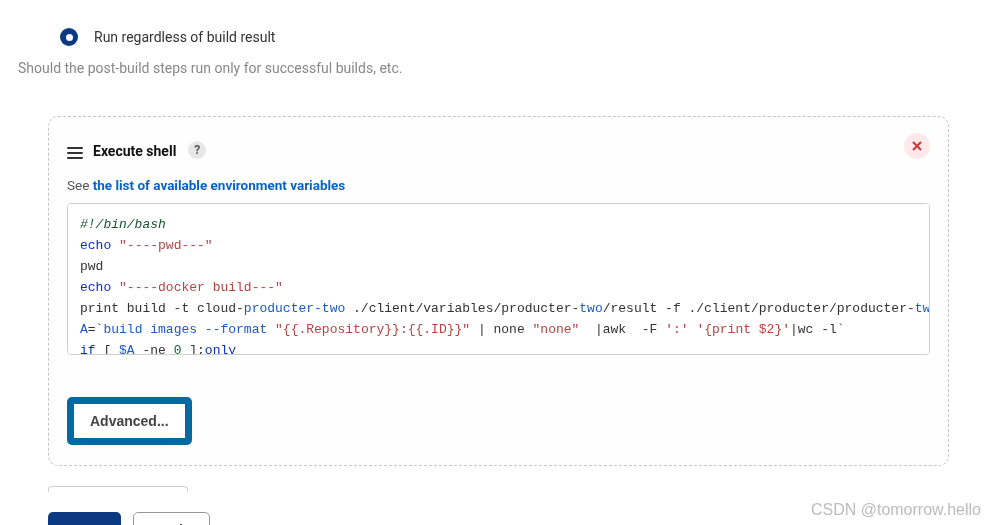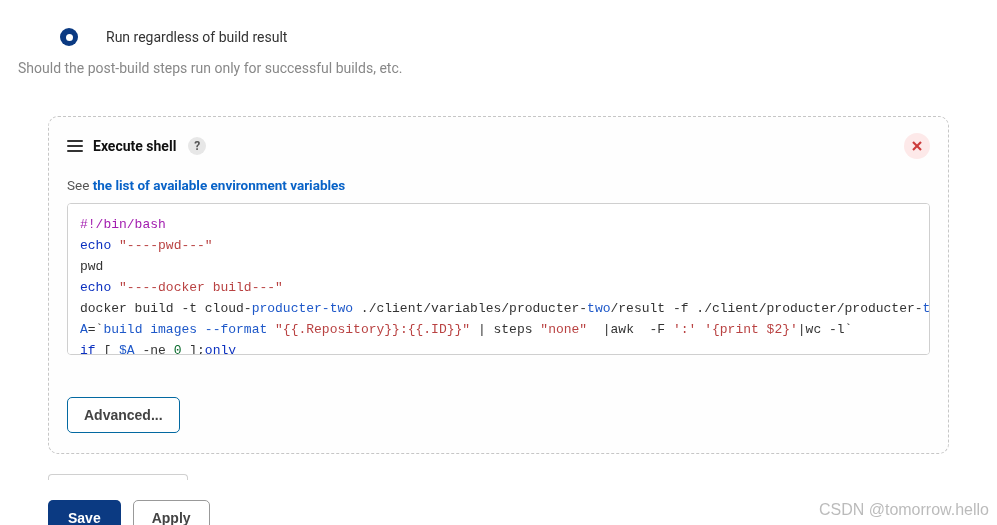"Run regardless of build result" .radio-row { gap: 28px -> 16px }
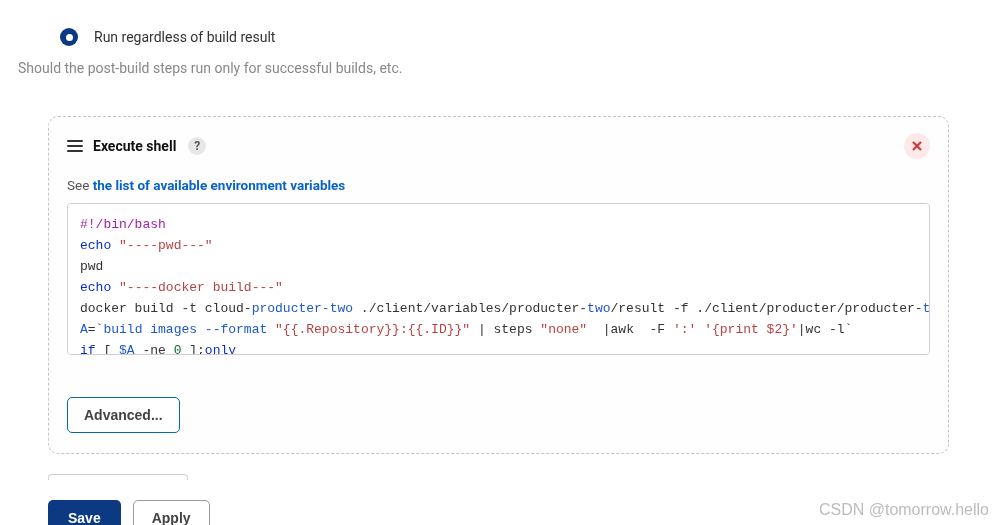"Execute shell" .step-header { align-items: center -> flex-end }
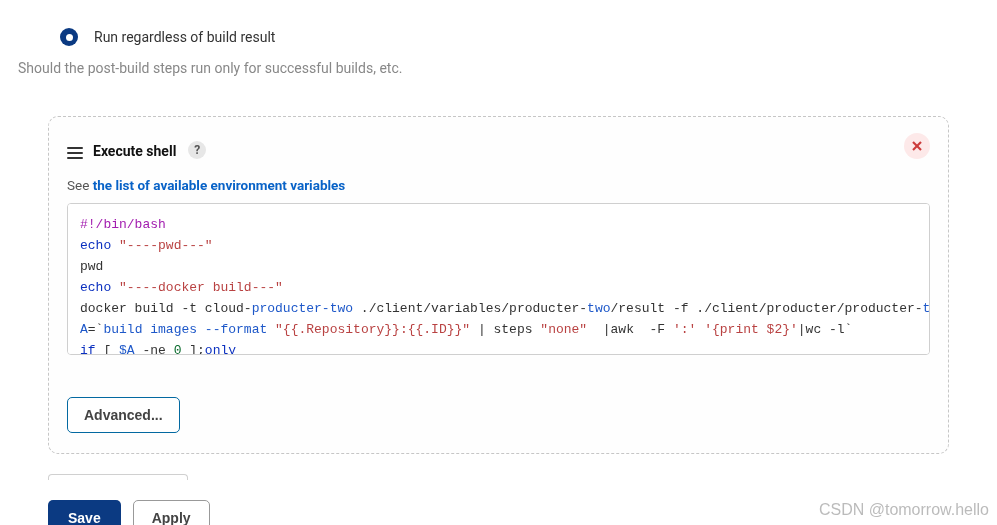"#!/bin/bash" .c-red { color: #a21caf -> #14532d; font-style: none -> italic }
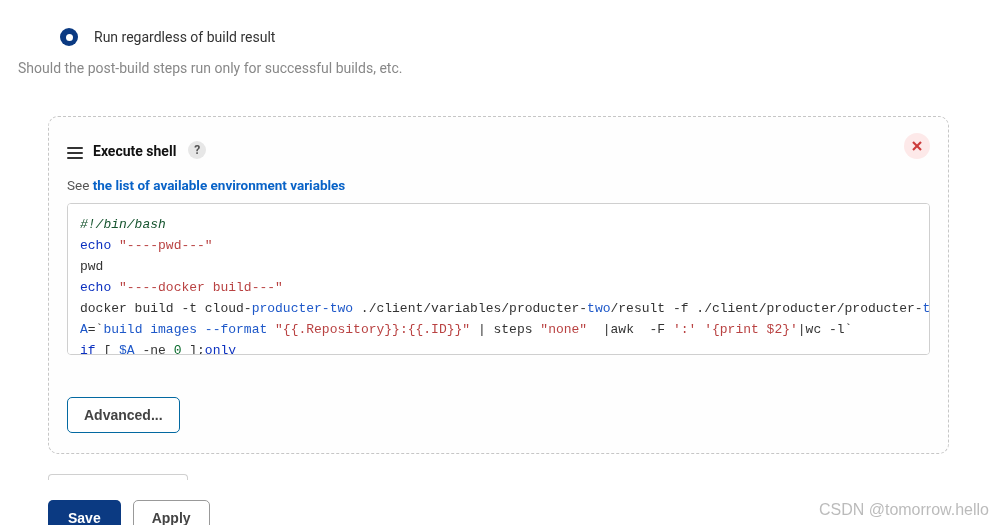"docker build -t cloud-" span { text: docker -> print }
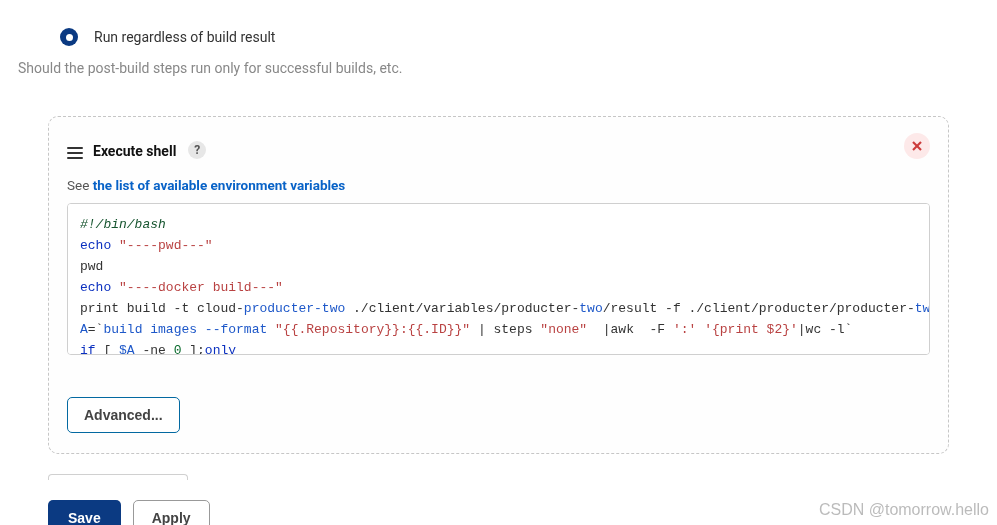"| steps" span { text: steps -> none }
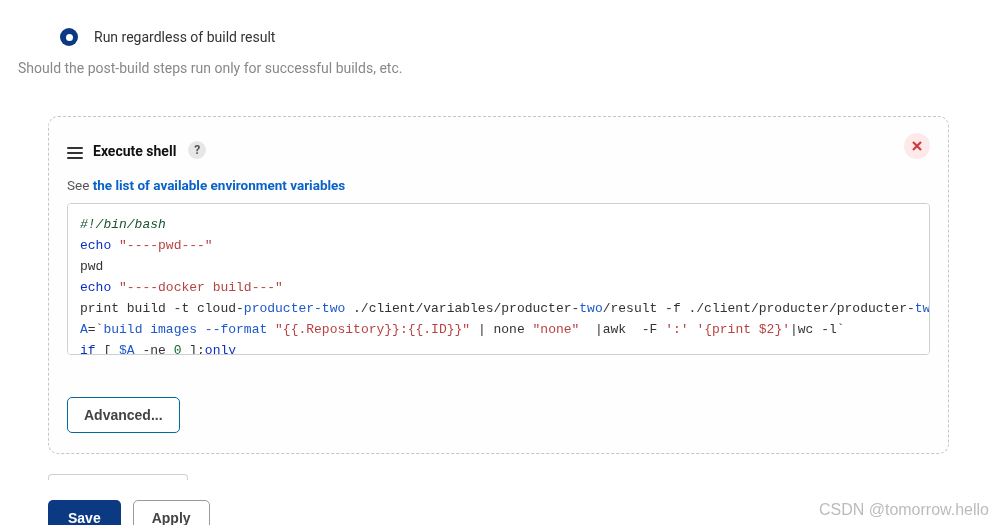"Advanced..." .advanced-btn { border: 1px solid #0369a1 -> 7px solid #0369a1 }
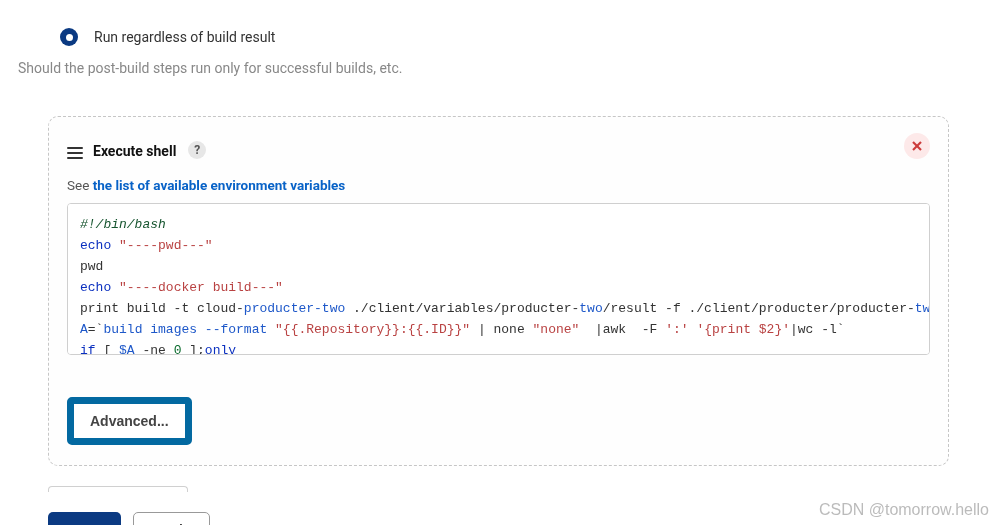"CSDN @tomorrow.hello" .watermark { right: 8px -> 16px }
